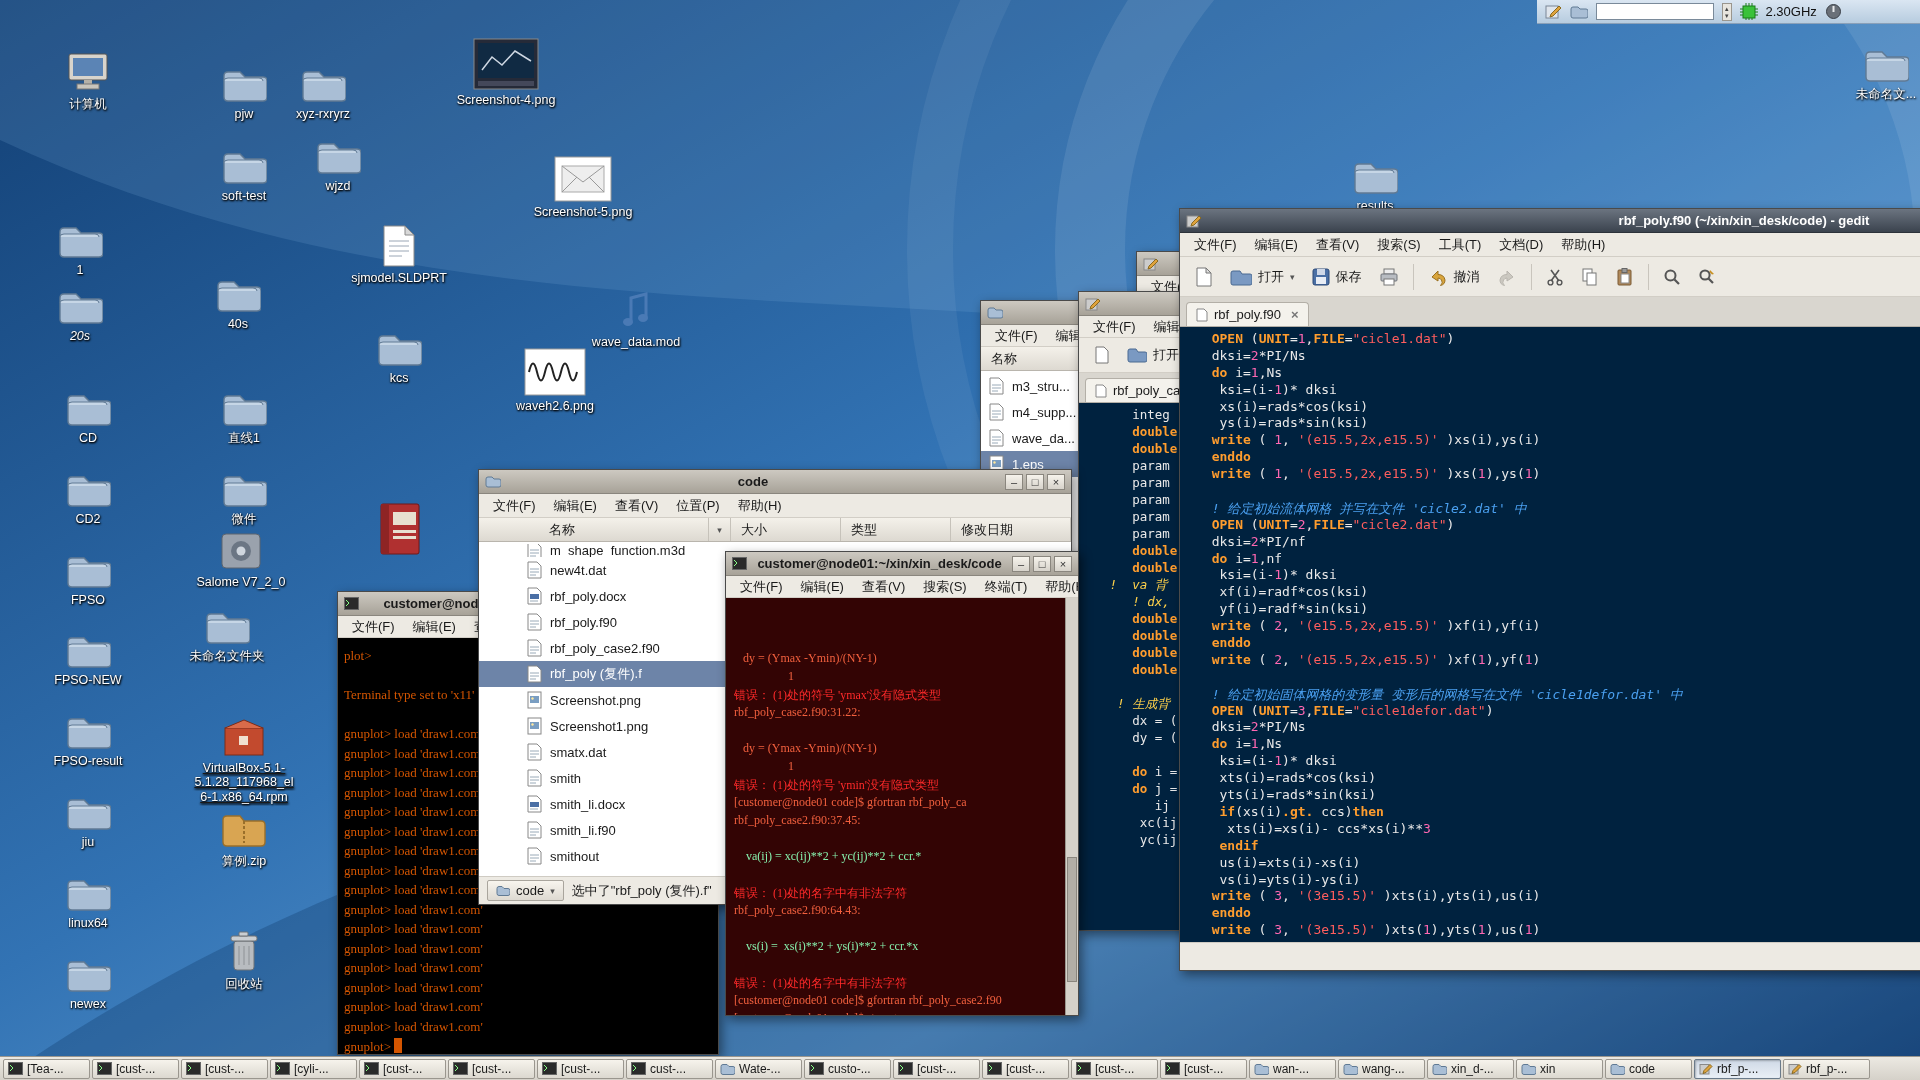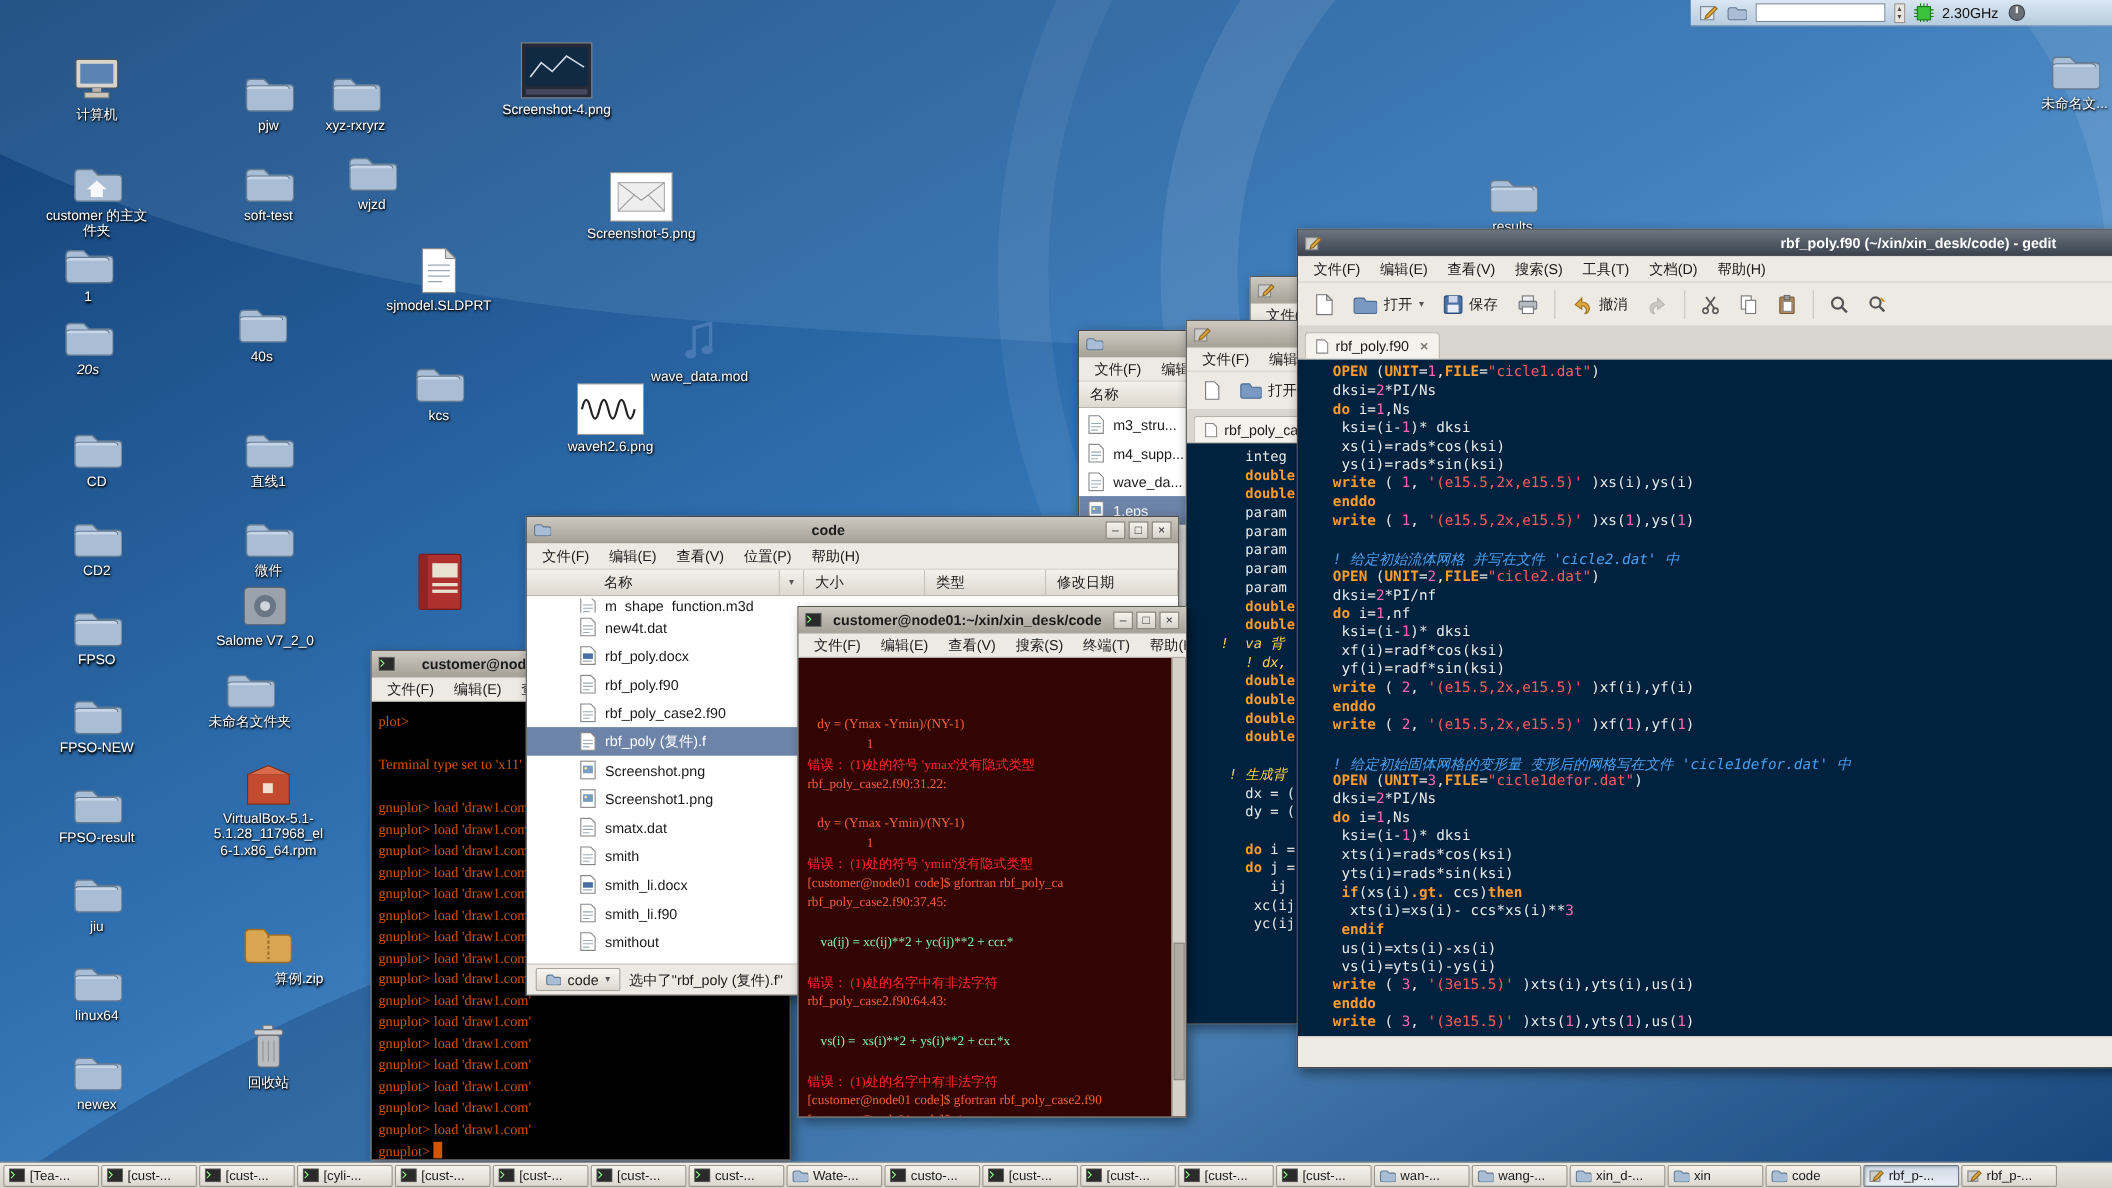"customer 的主文件夹" div.dicon { html: <div> <div> <svg> <path></path> <path></path> </svg> </div> <div>customer 的主文件夹</div> </div> -> none }
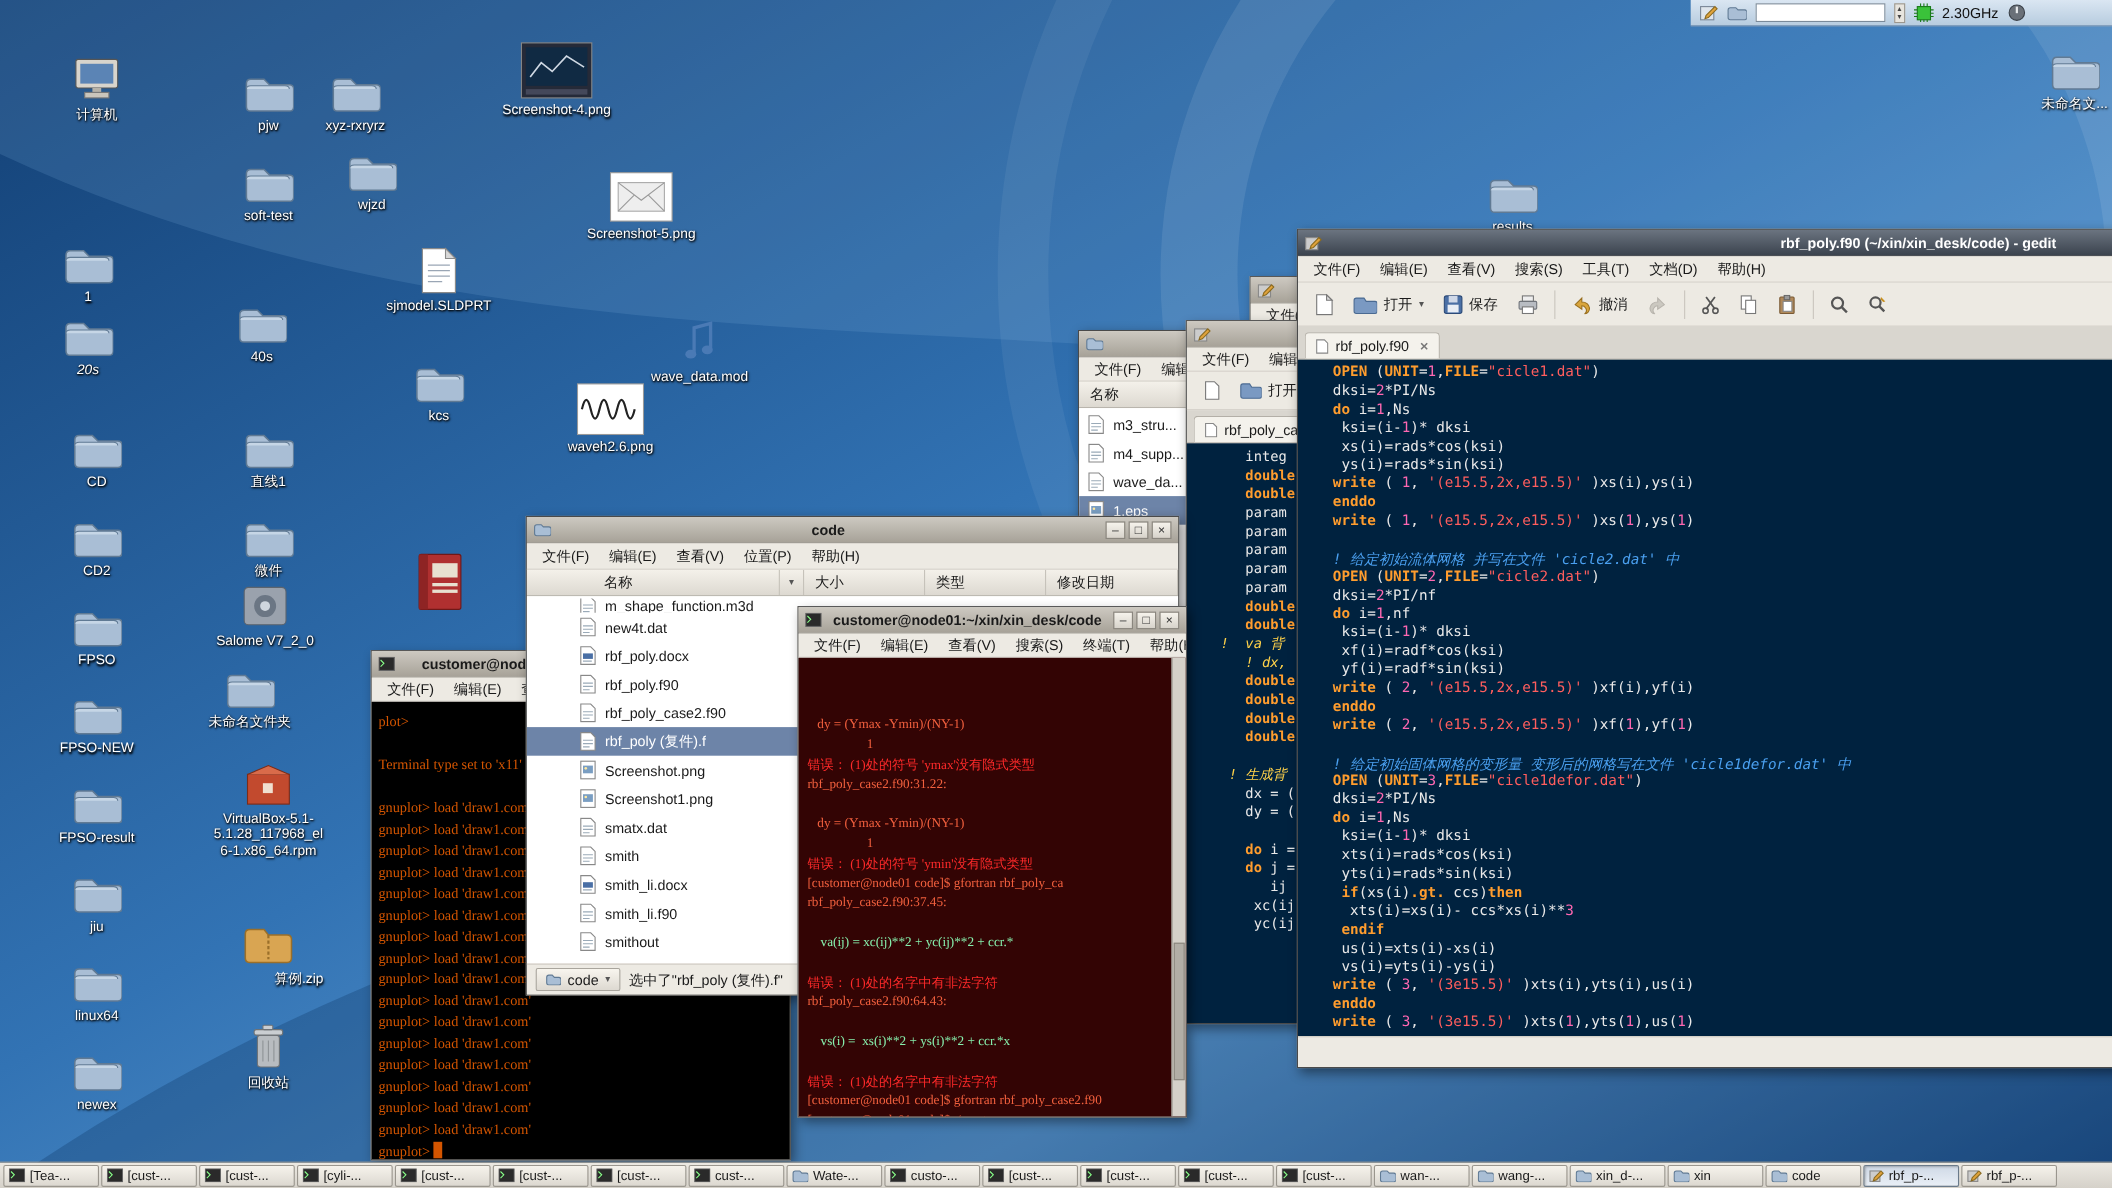"VirtualBox-5.1-5.1.28_117968_el6-1.x86_6" div.dicon { text-decoration: none -> underline; top: 680px -> 704px }
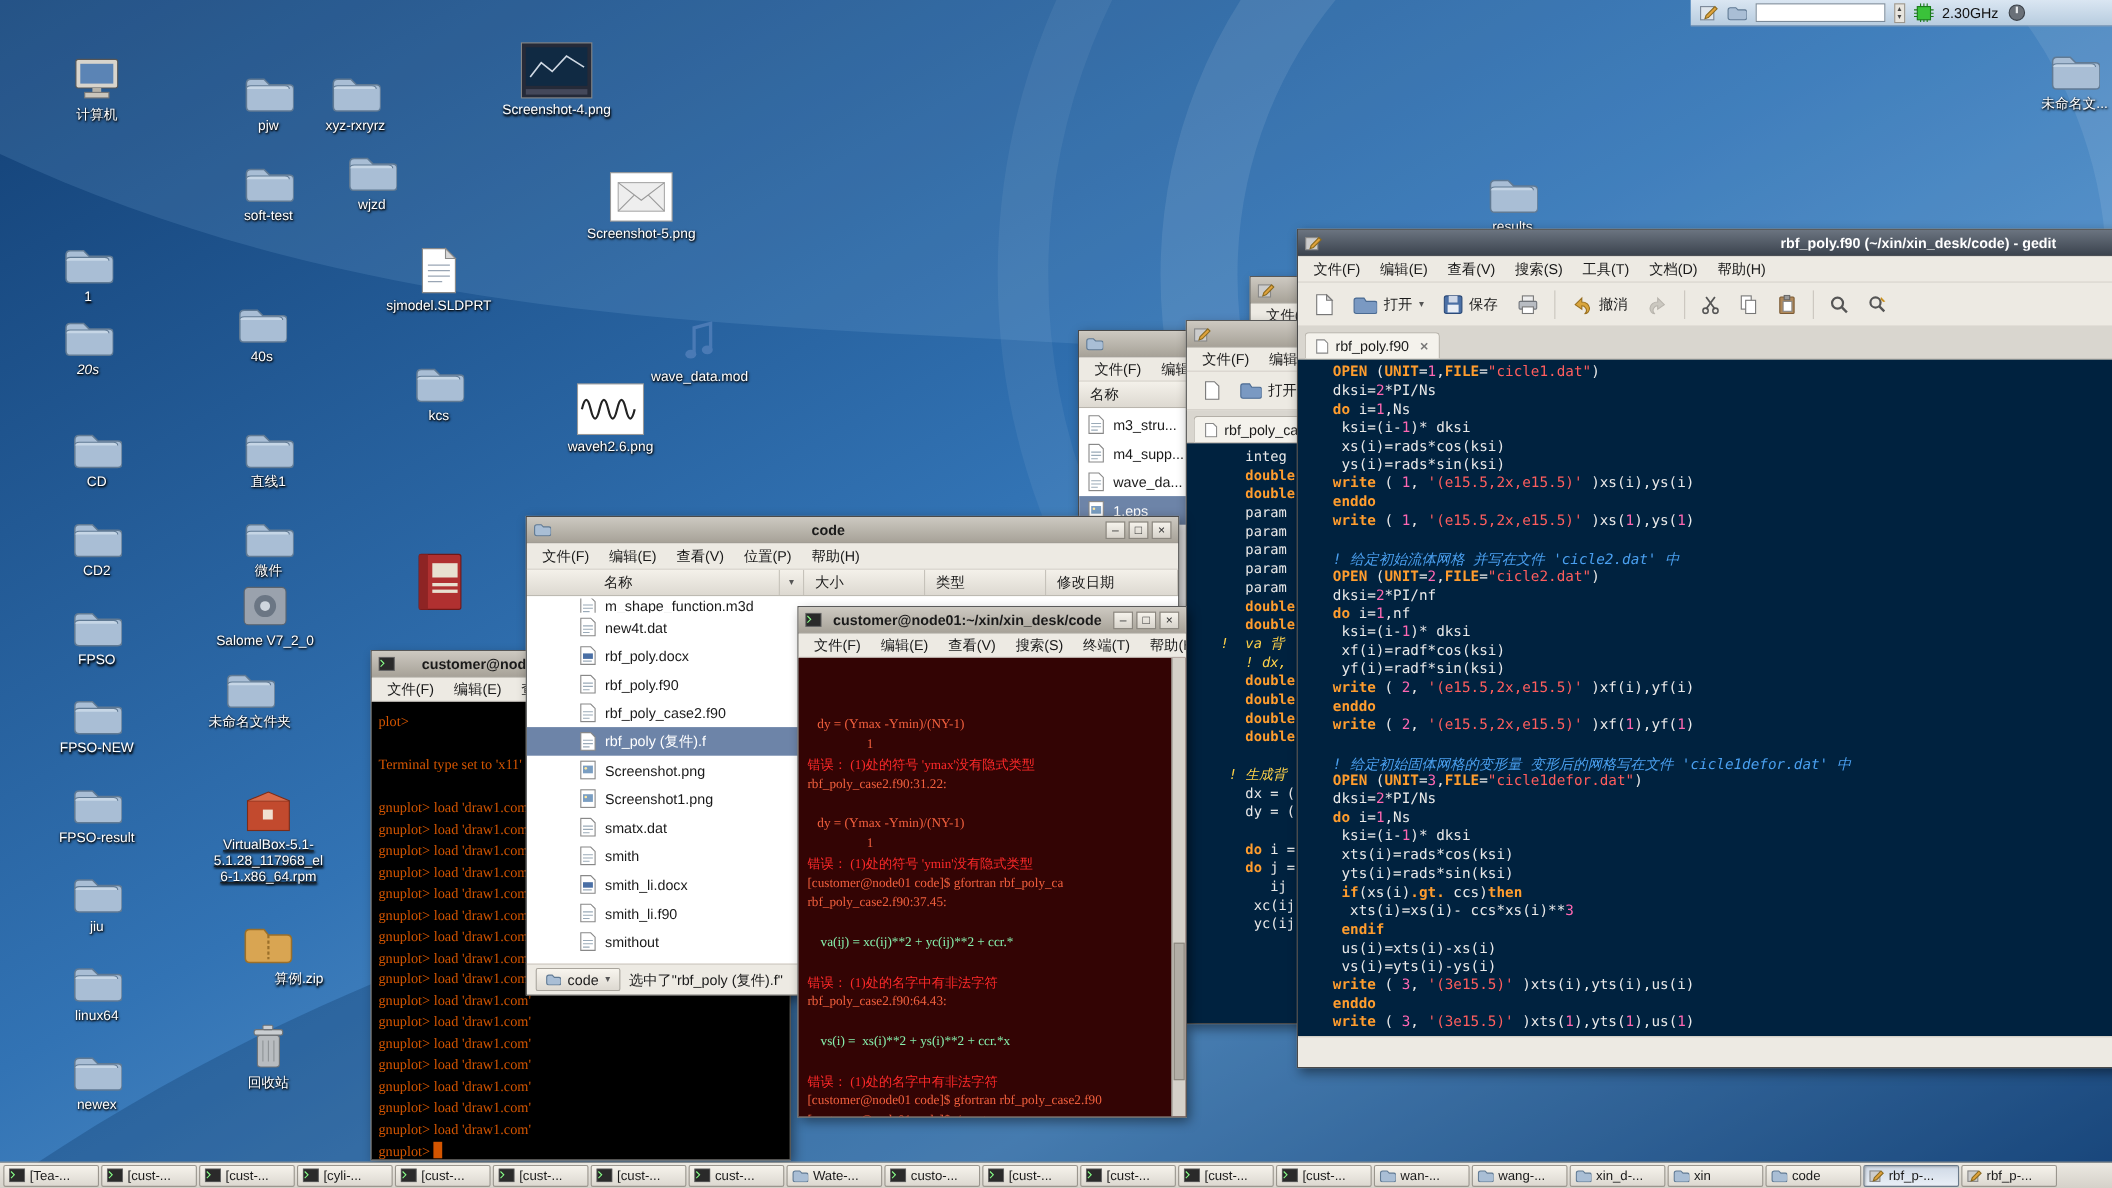"算例.zip" div.dicon { text-align: right -> none; top: 826px -> 797px }
